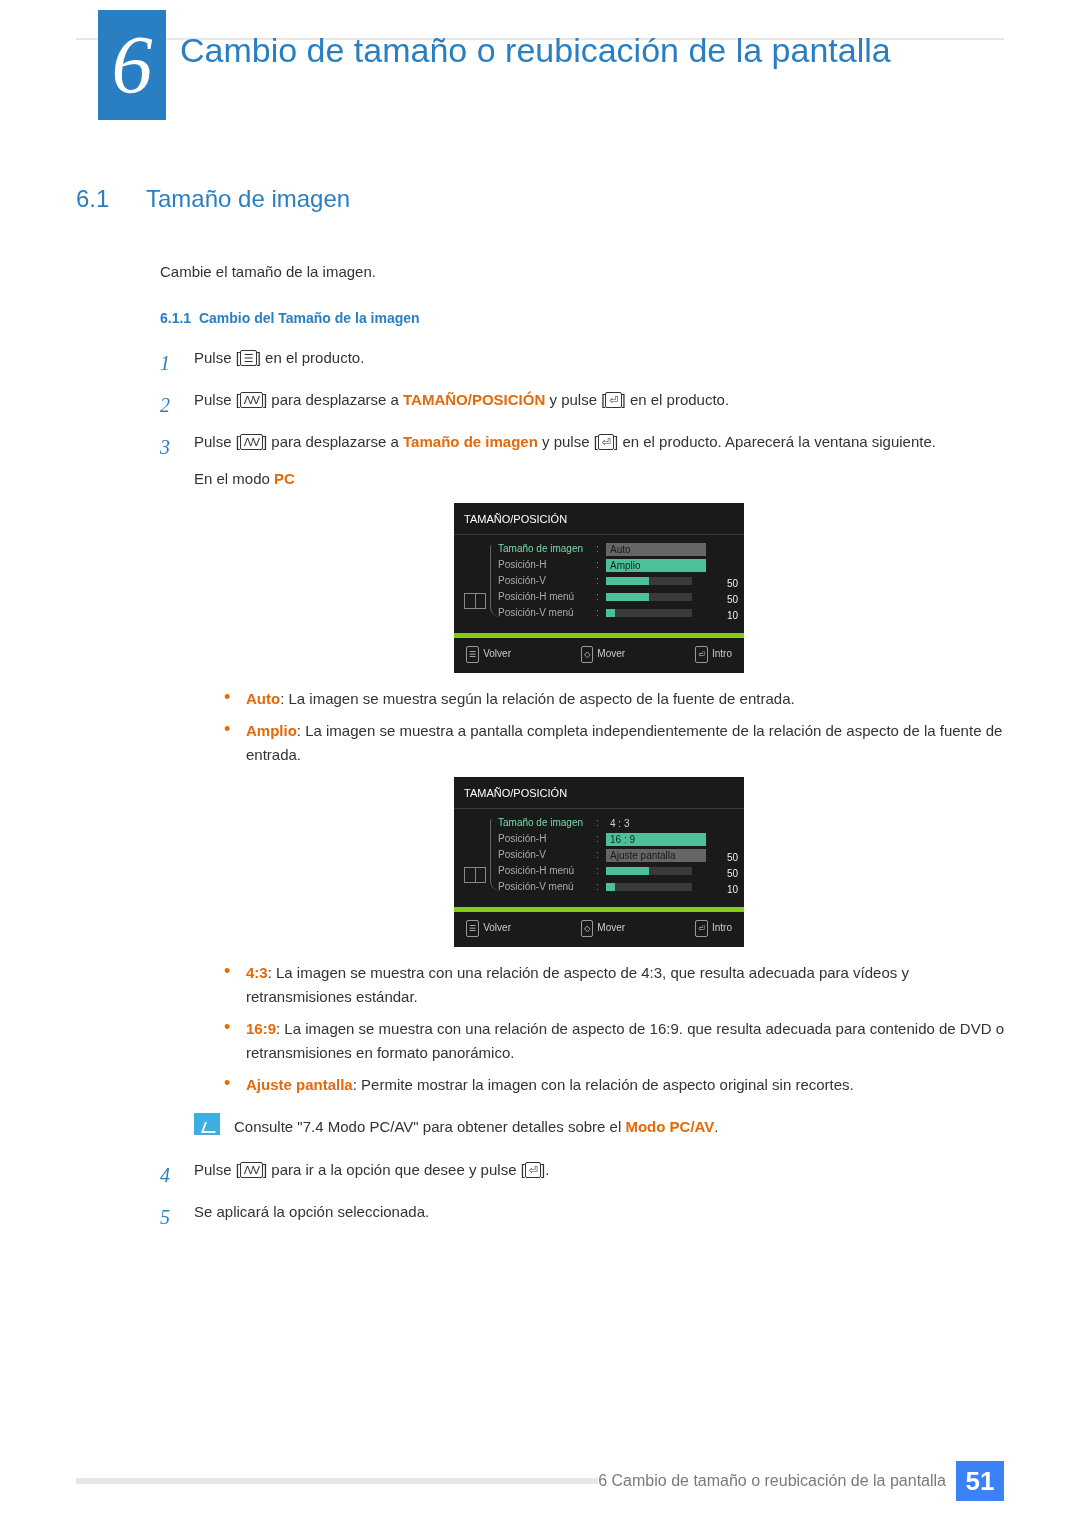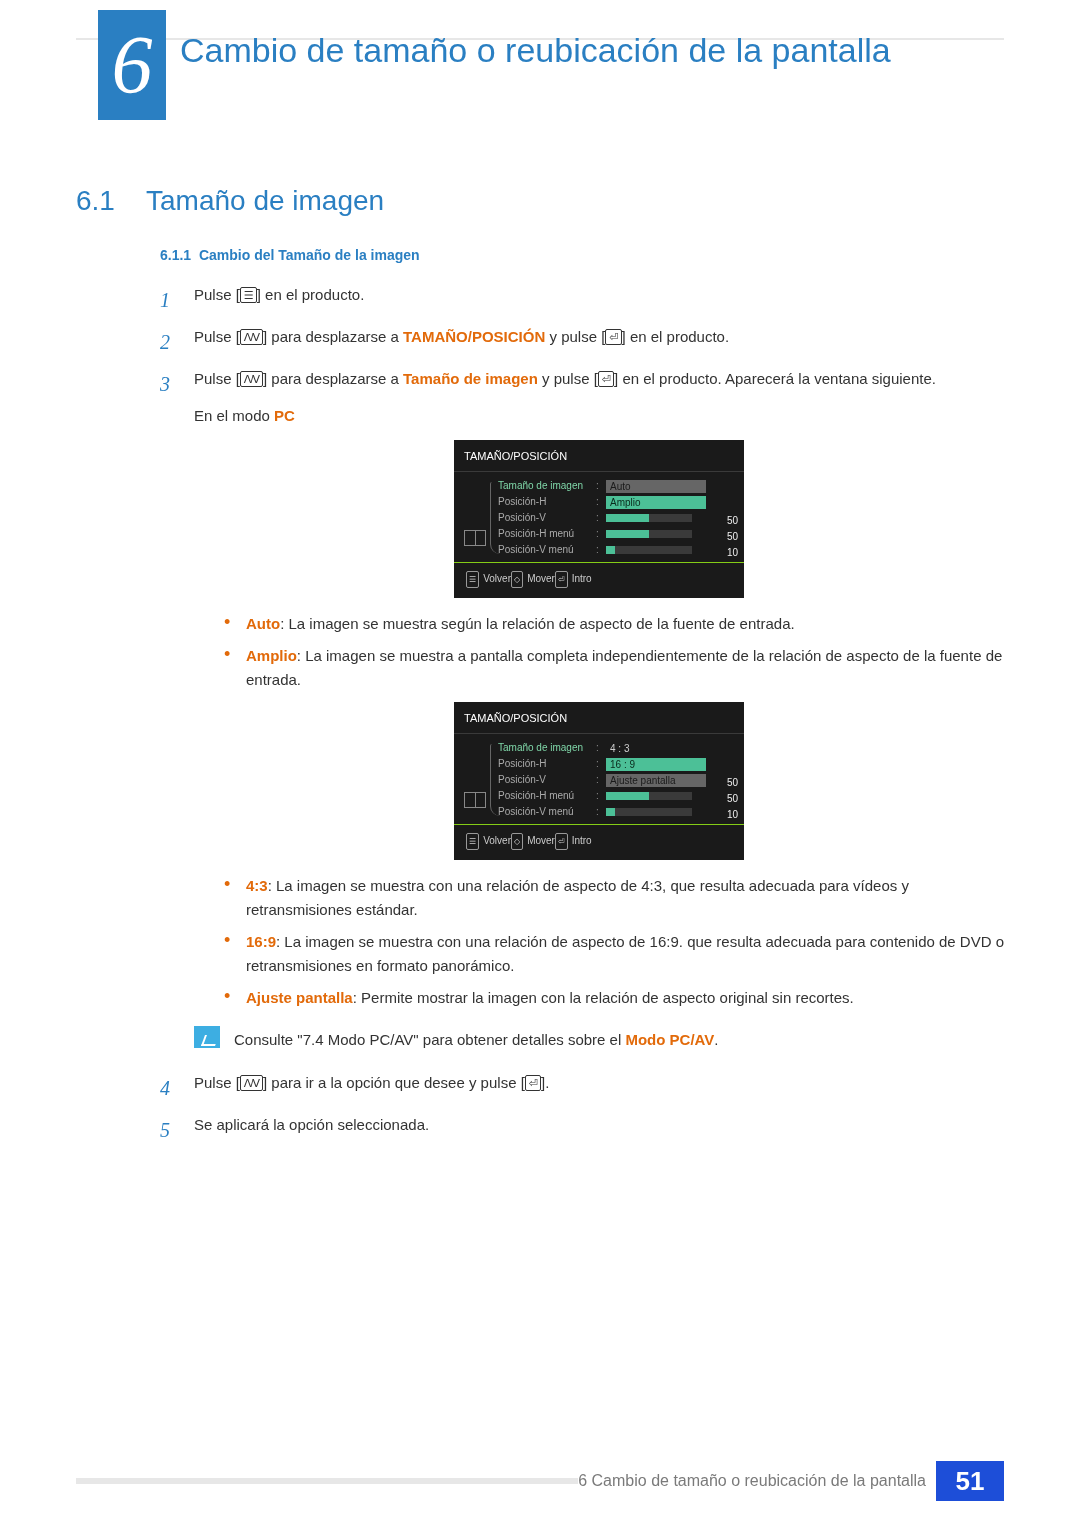"6.1 Tamaño de imagen" .h2 { font-size: 28px -> 24px }
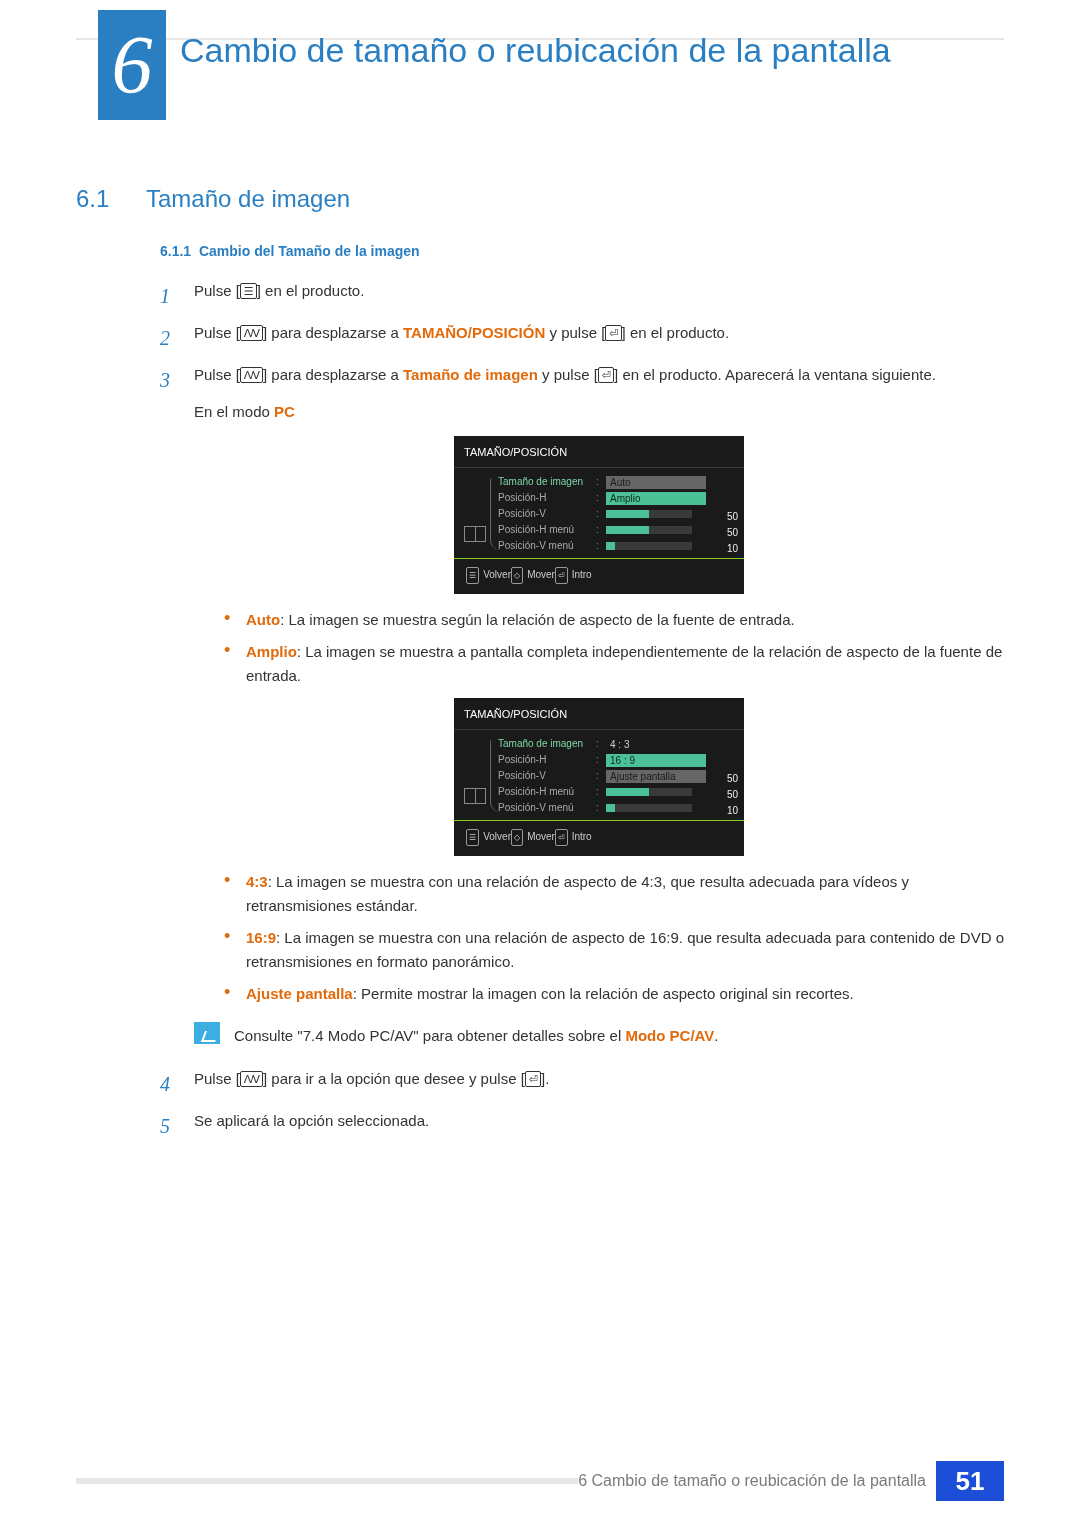"Cambie el tamaño de la" div.intro { html: none -> <div>Cambie el tamaño de la imagen.</div> }
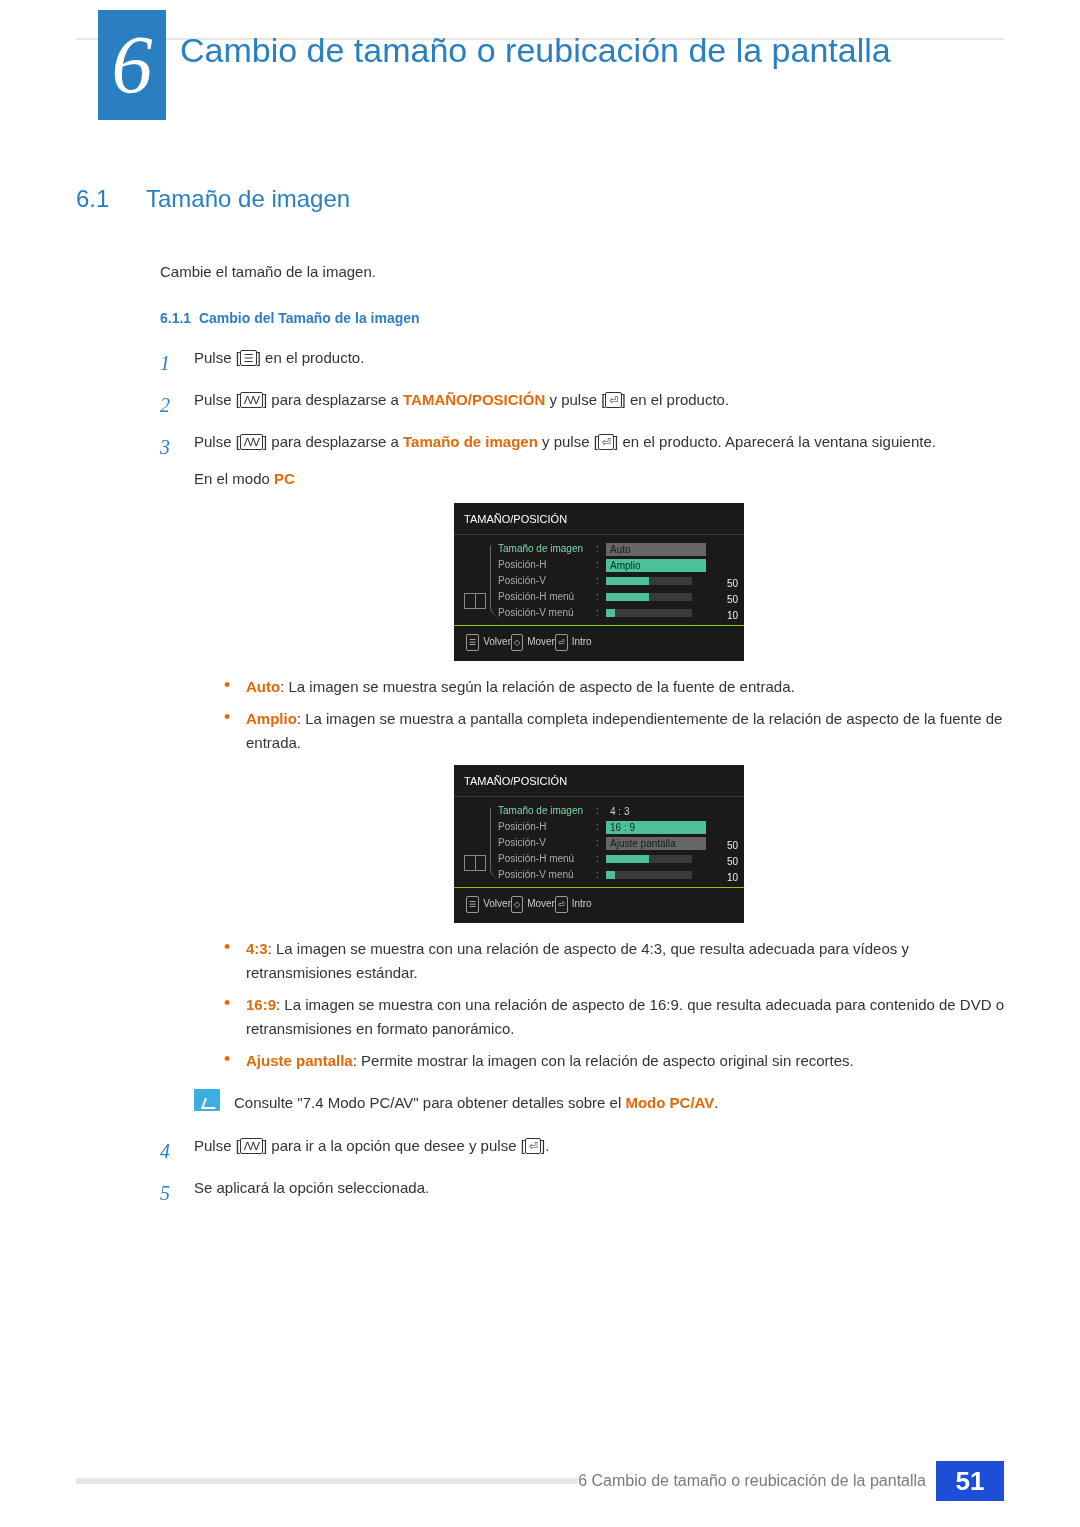"☰ Volver" .osd-foot { border-top: 1px solid #84cc16 -> 5px solid #84cc16; justify-content: flex-start -> space-between; margin-top: none -> 8px }
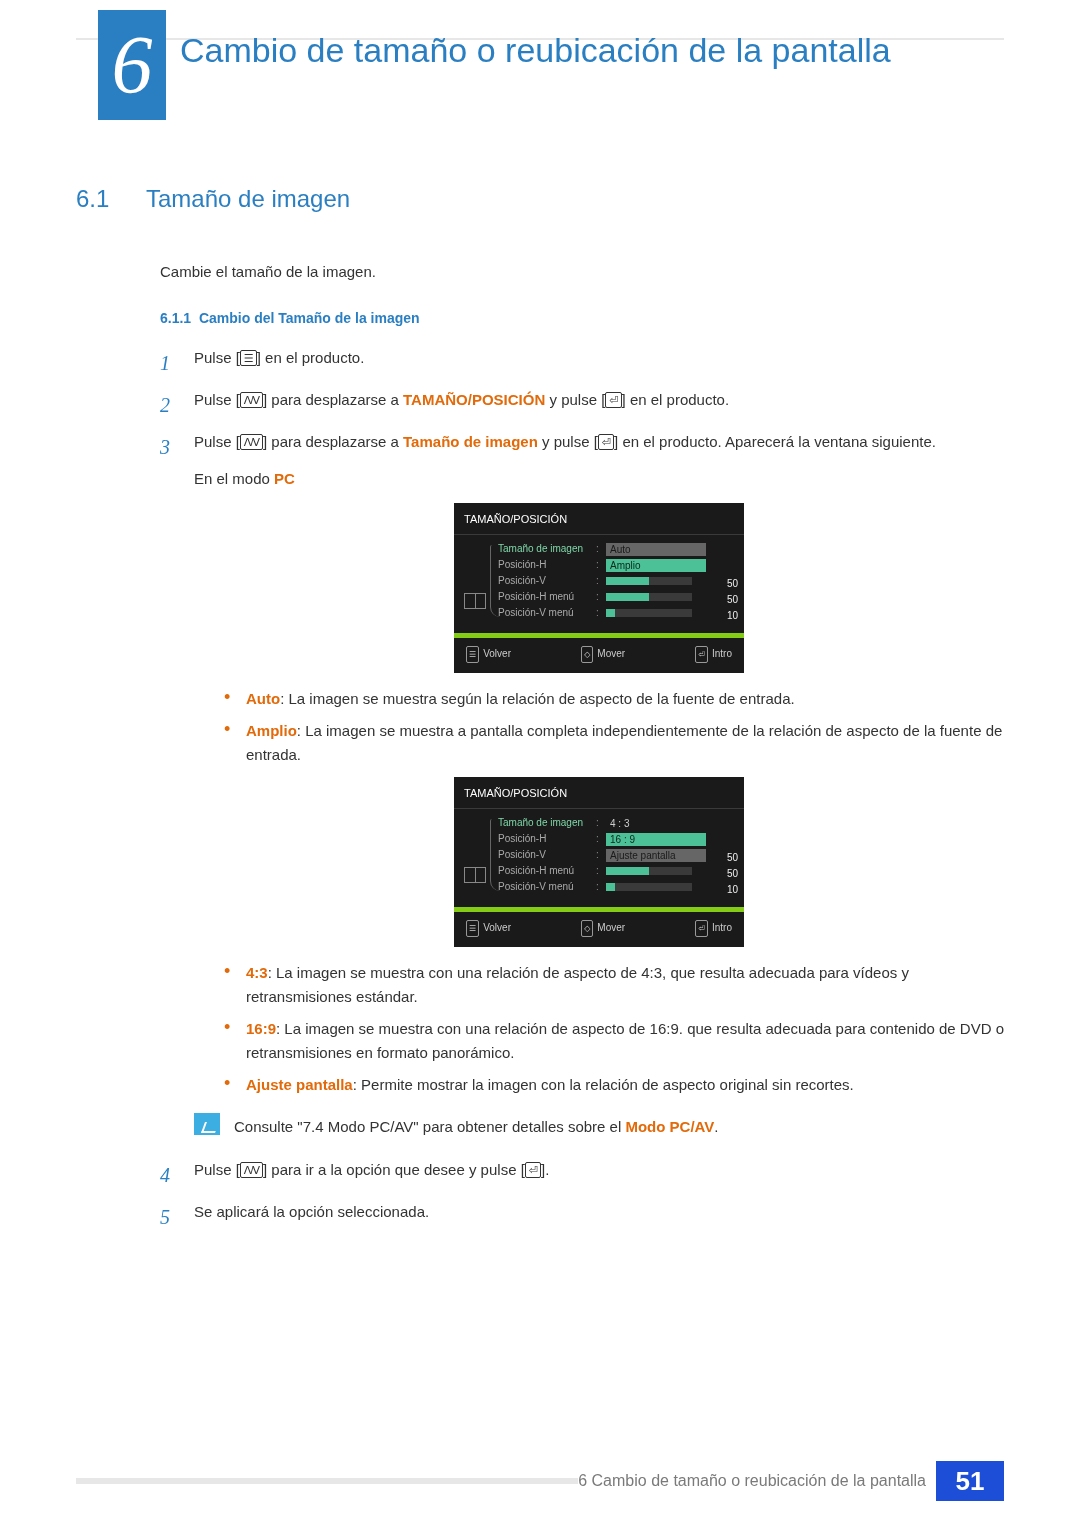"51" .footer-page { background: #1d4ed8 -> #3b82f6; width: 68px -> 48px }
